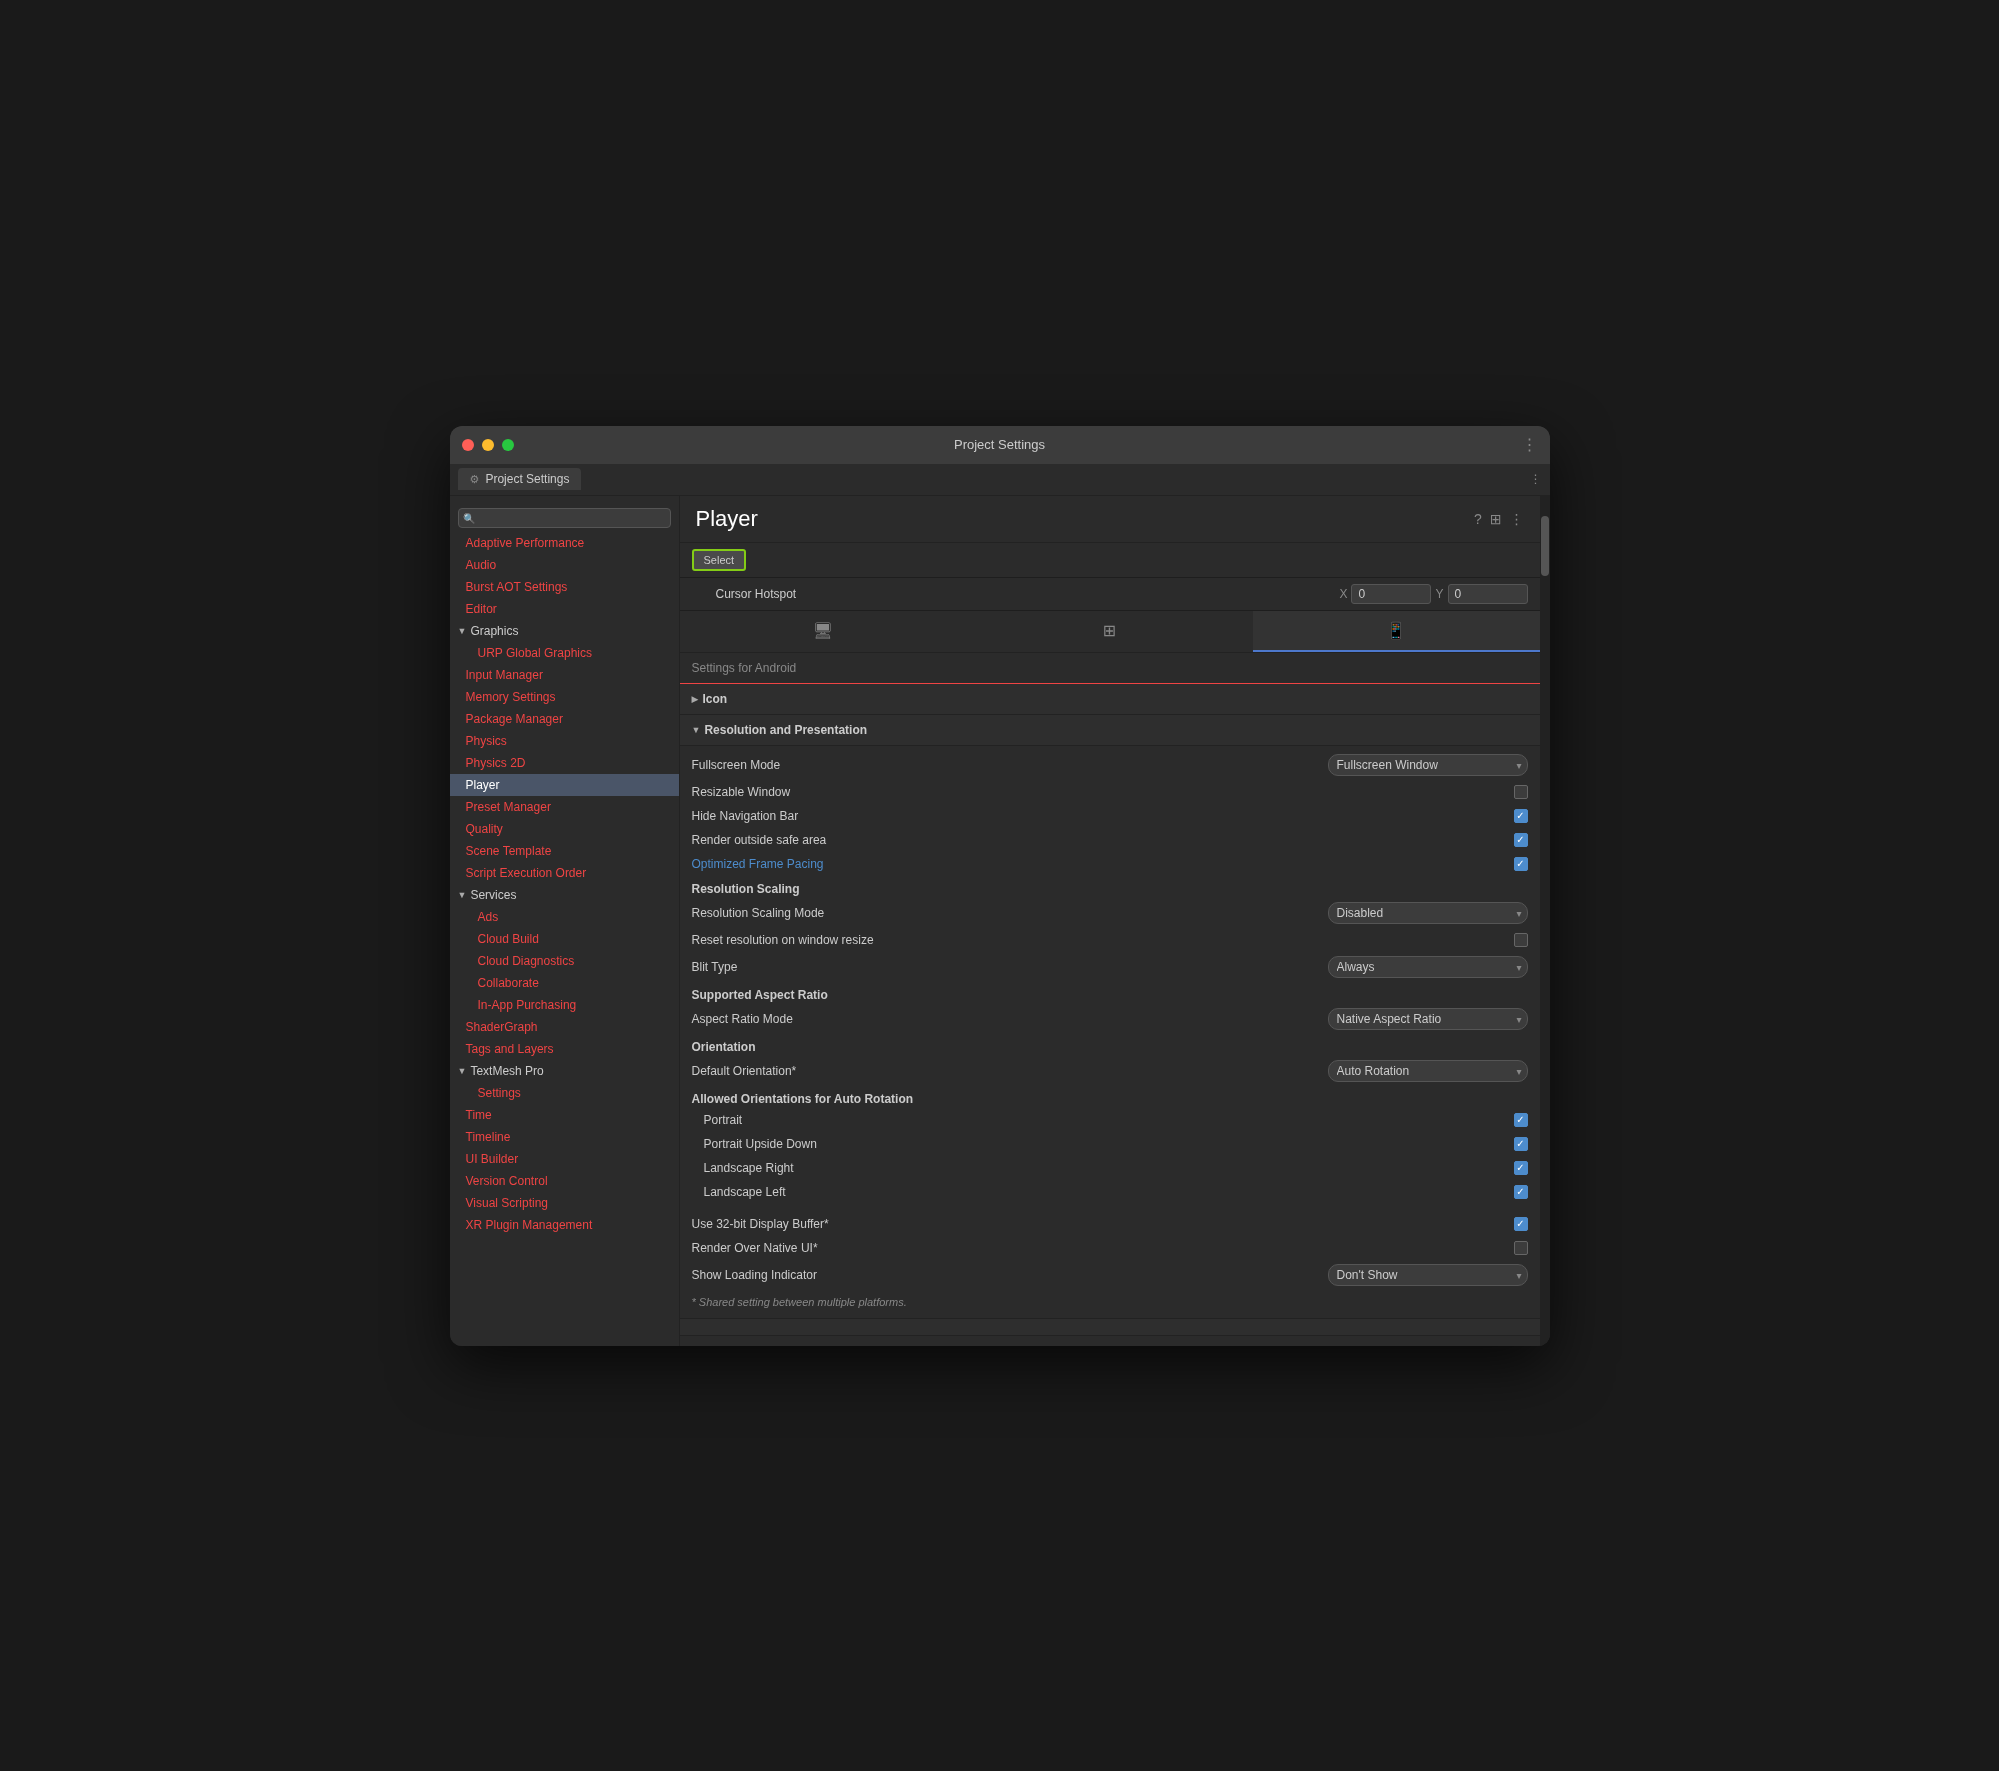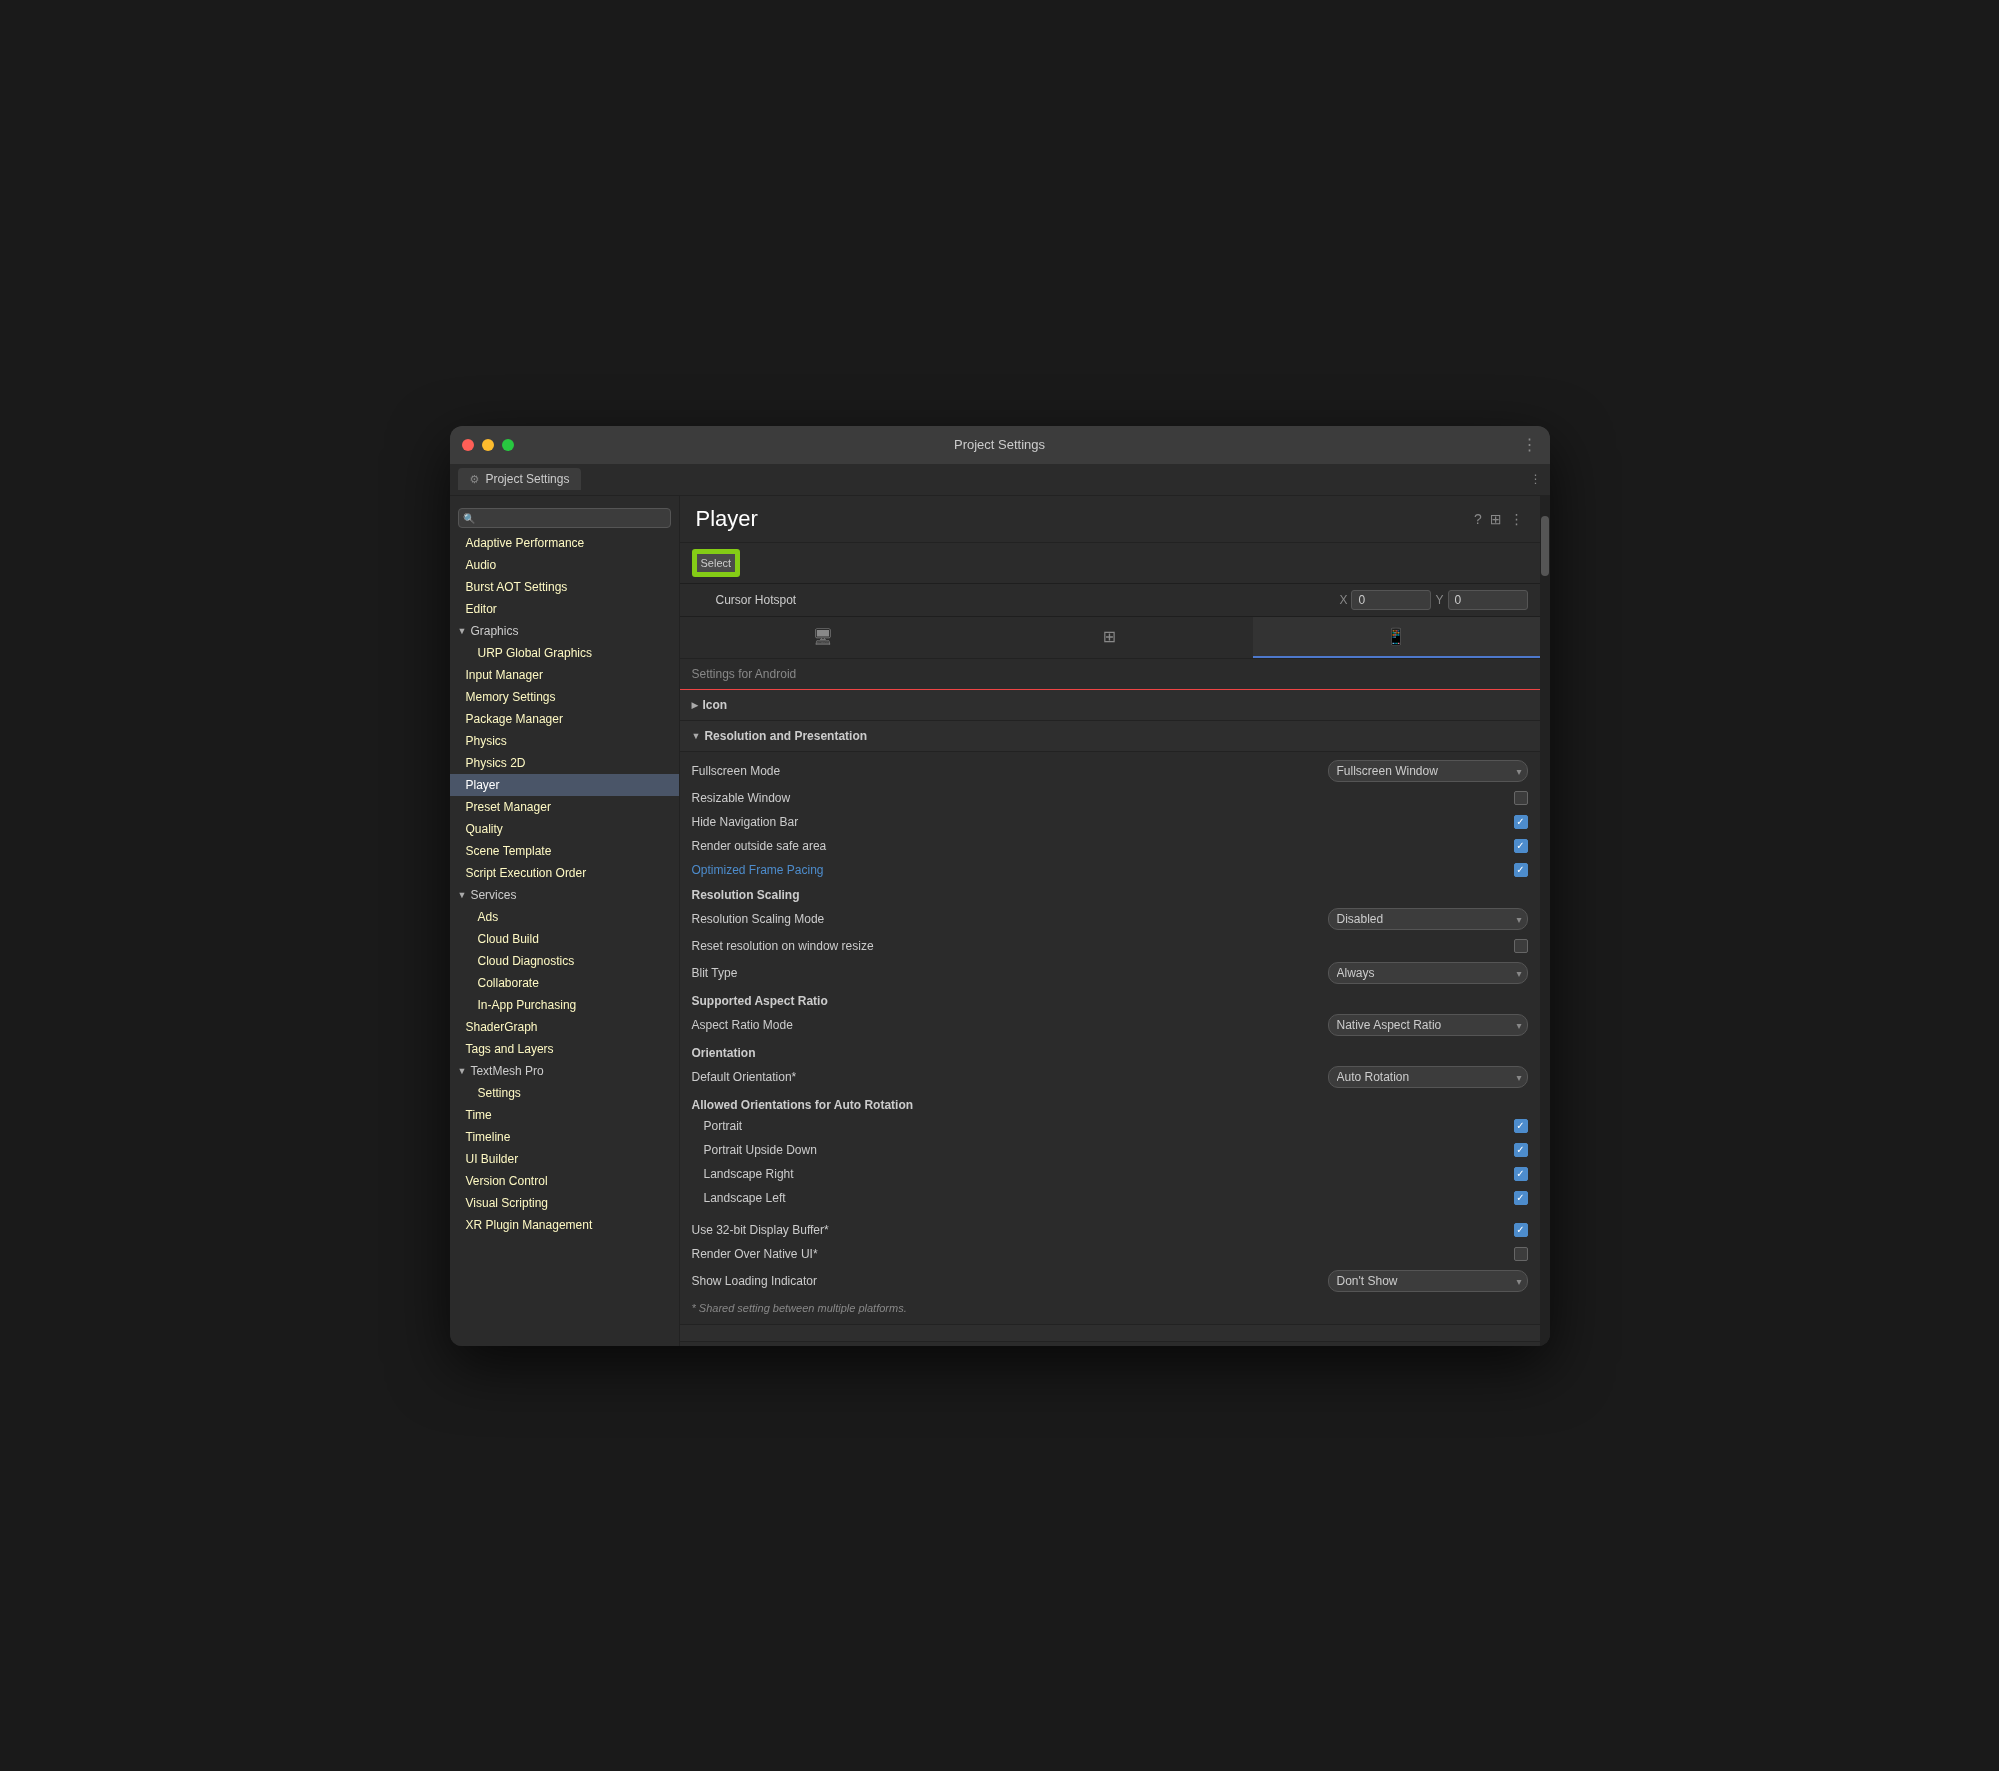"Adaptive Performance" .sidebar-item { color: #fef9c3 -> #ef4444 }
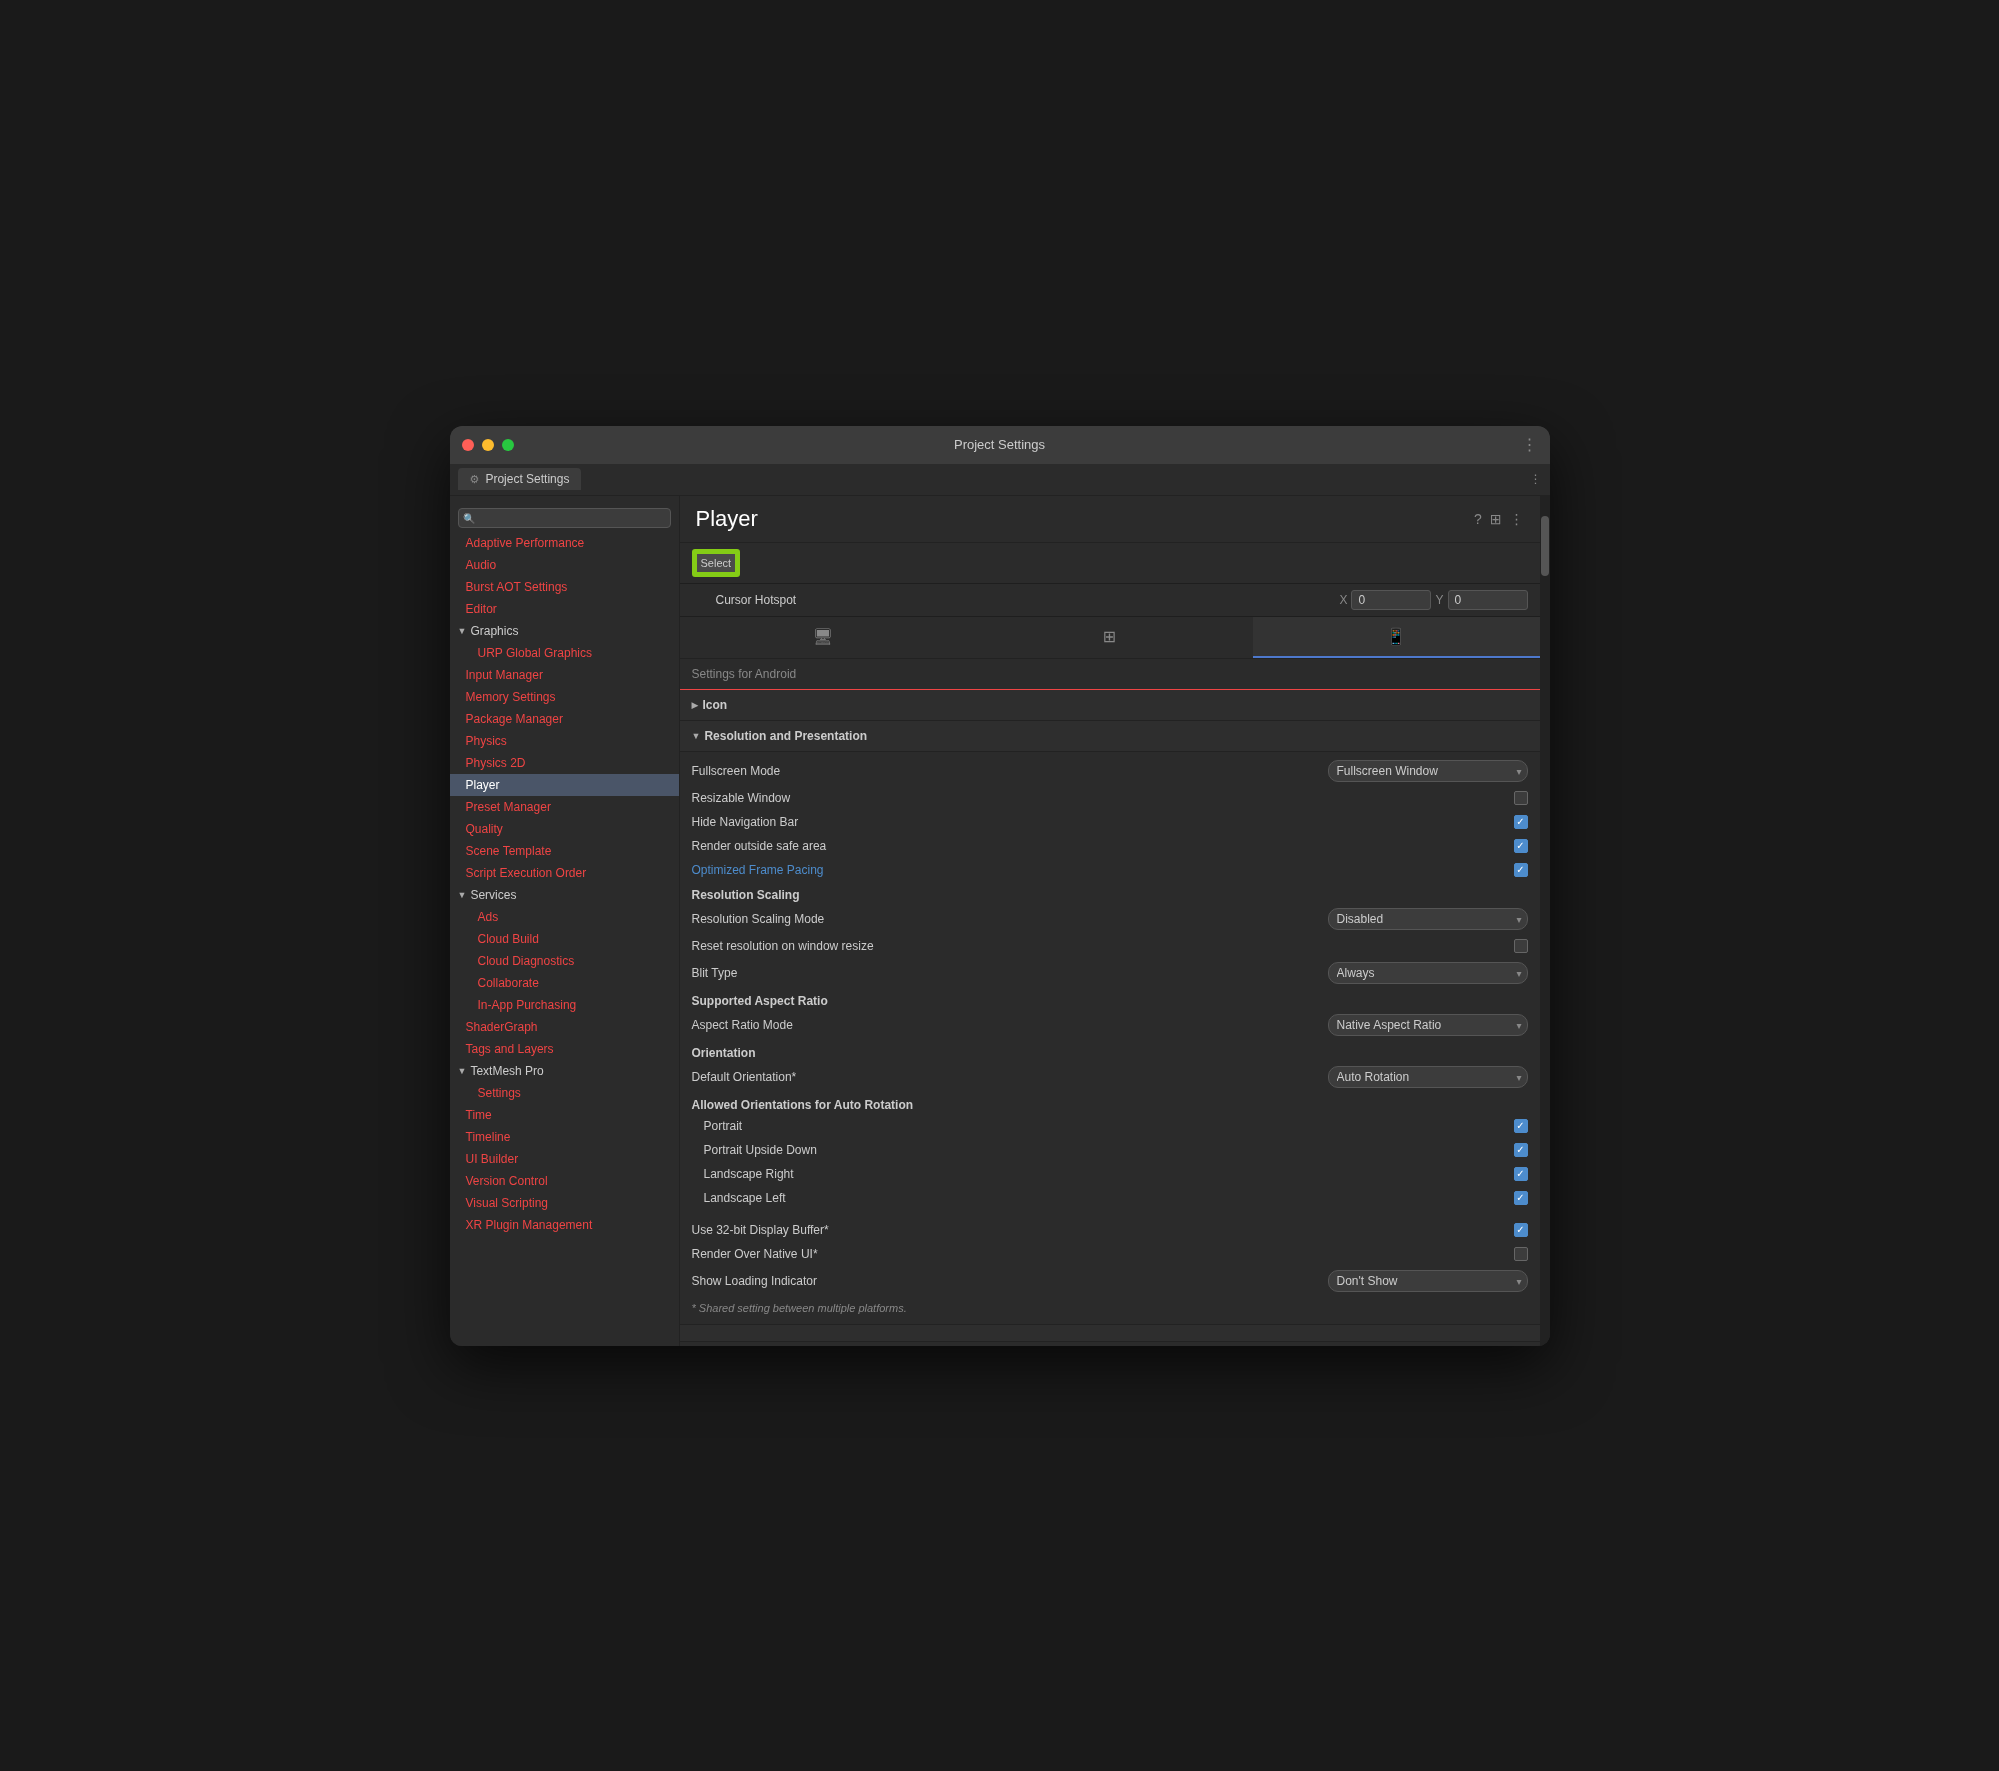"Select" .select-btn { border: 5px solid #84cc16 -> 2px solid #84cc16; padding: 3px 4px -> 3px 10px }
